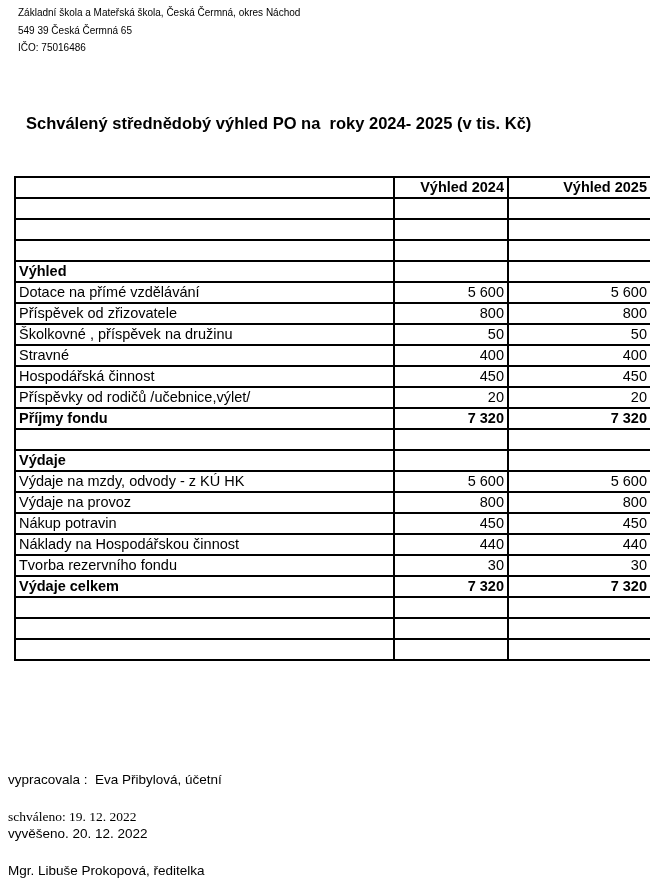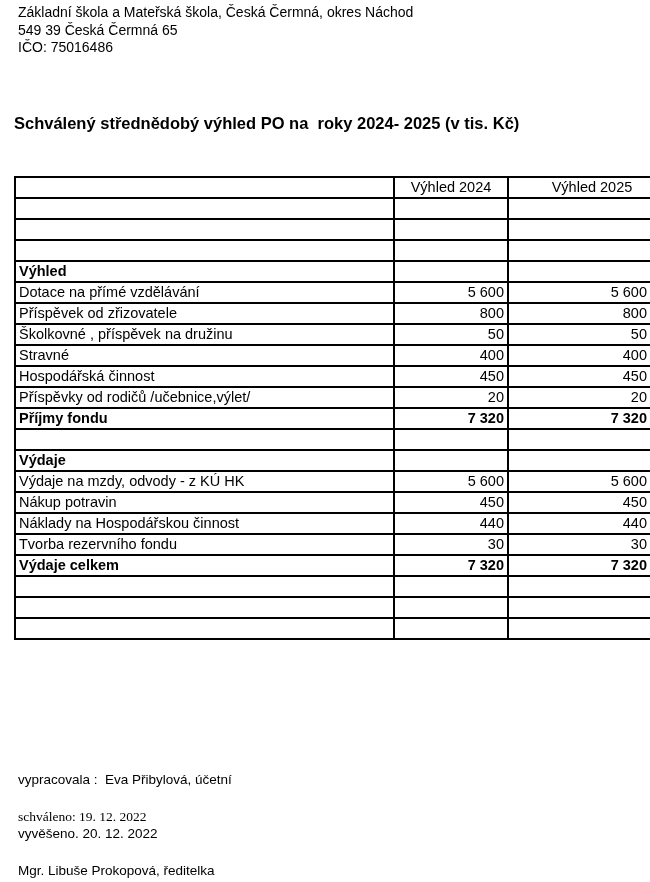"Základní škola a Mateřská škola," .hdr { font-size: 14px -> 10px }
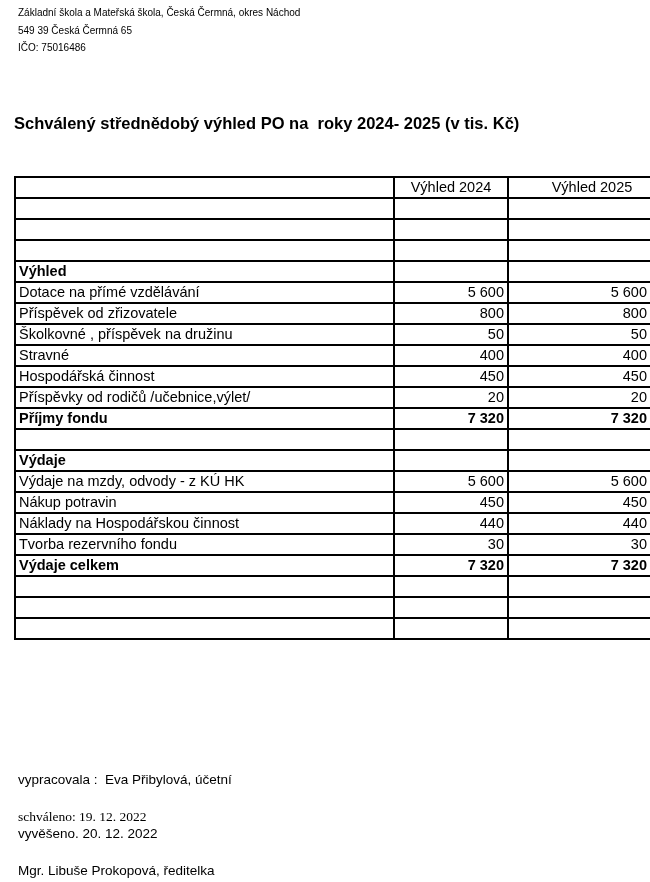"Schválený střednědobý výhled PO na" .title { left: 14px -> 26px }
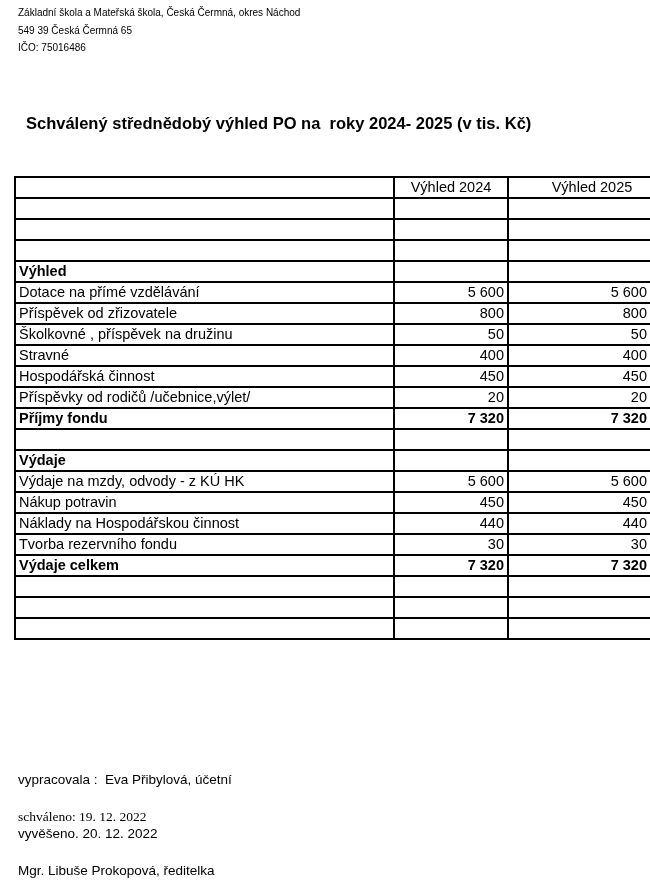"Výhled 2024" table.budget tr.head td { font-weight: normal -> bold; text-align: center -> none }
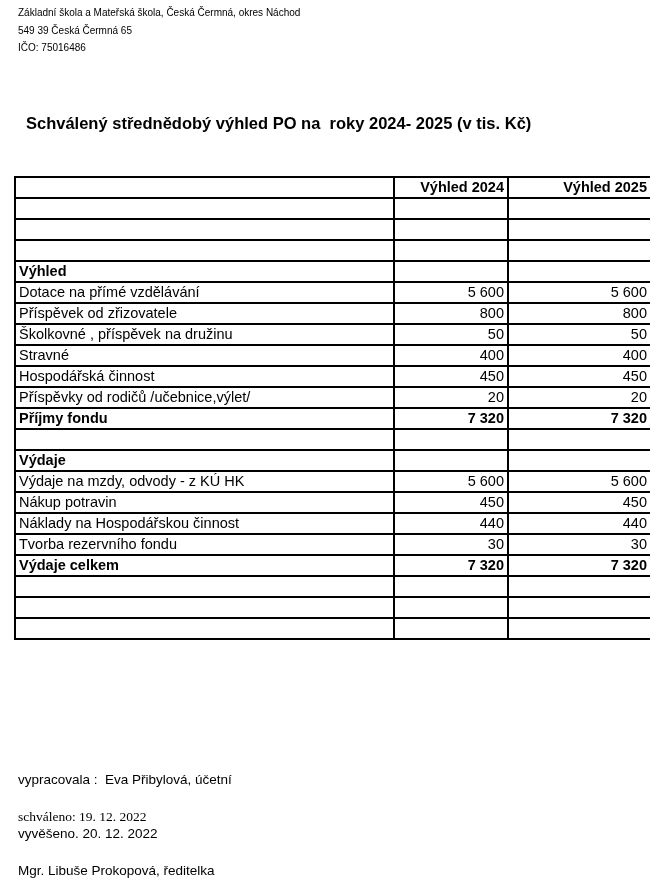"Výdaje na provoz" tr { html: none -> <tr> <td>Výdaje na provoz</td> <td>800</td> <td>800</td> </tr> }
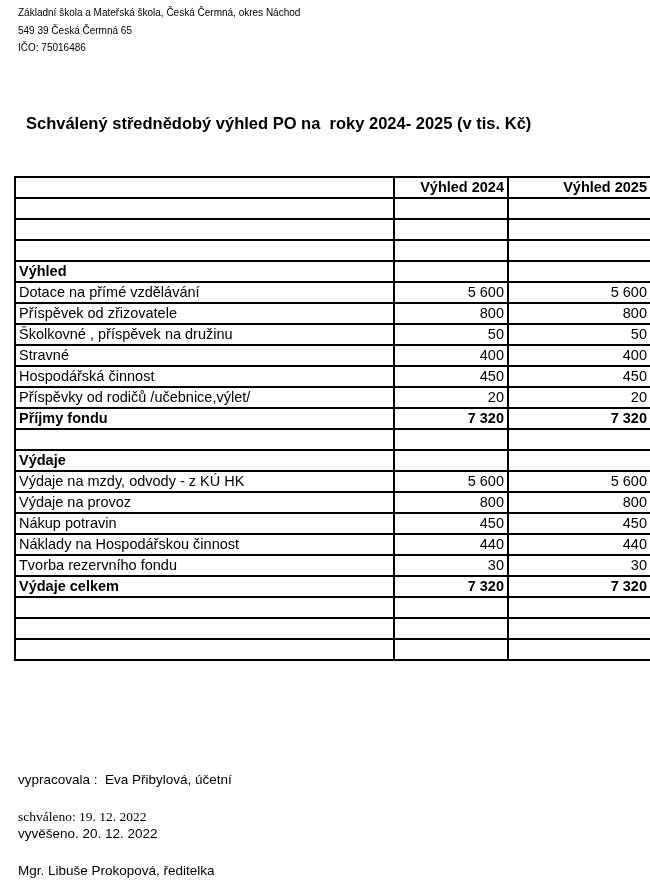"vypracovala : Eva Přibylová, účetní" .foot { left: 18px -> 8px }
